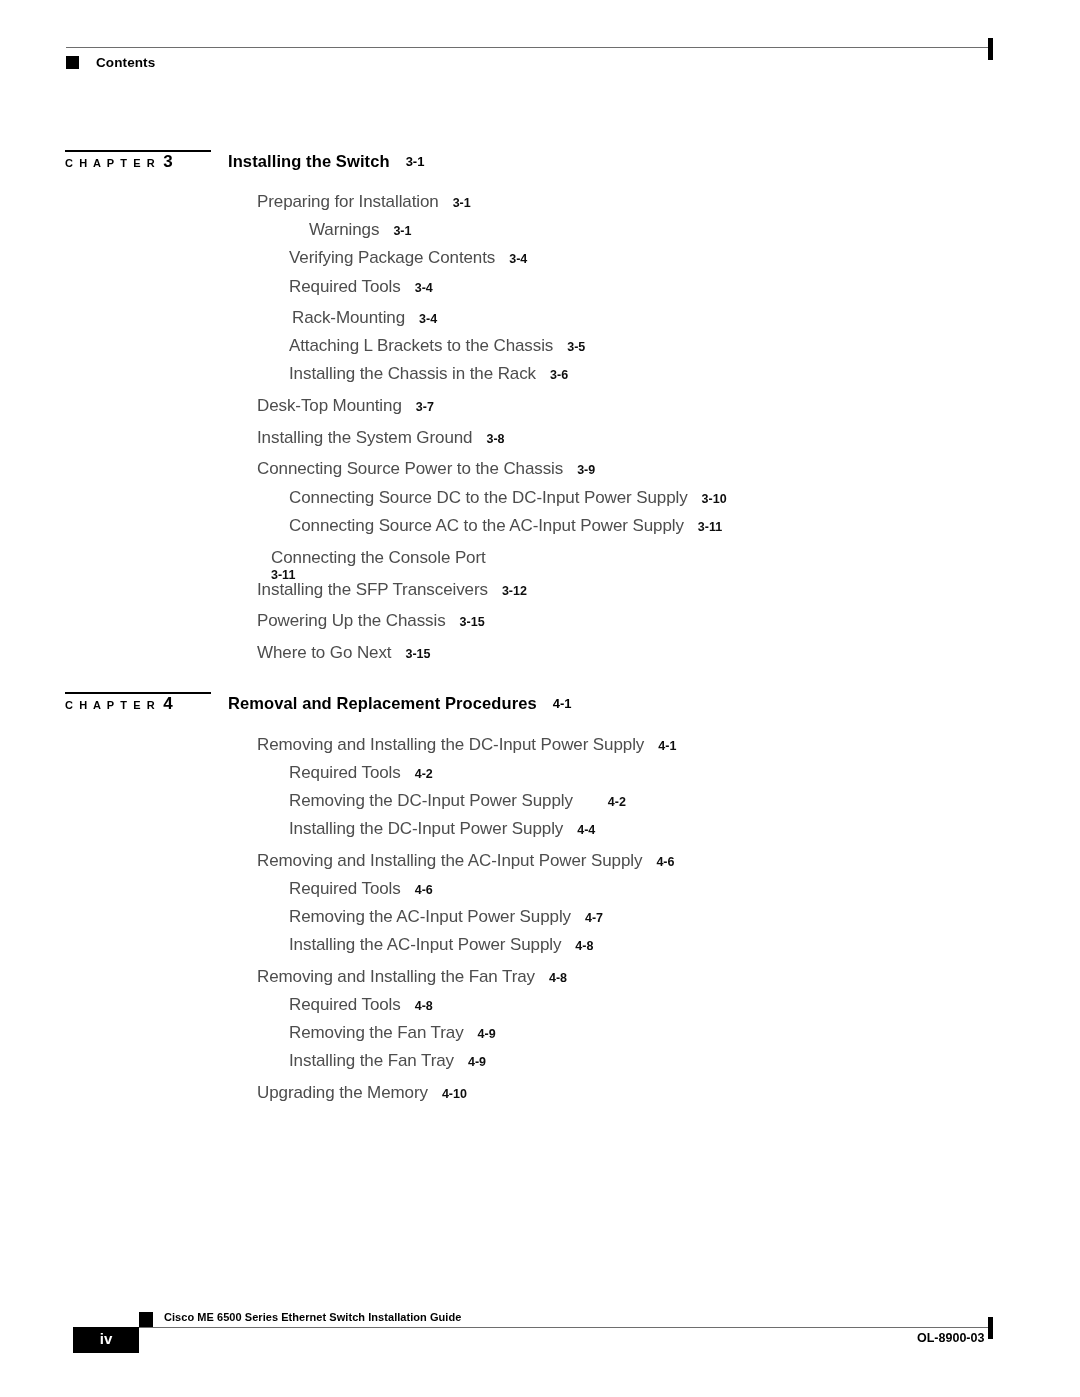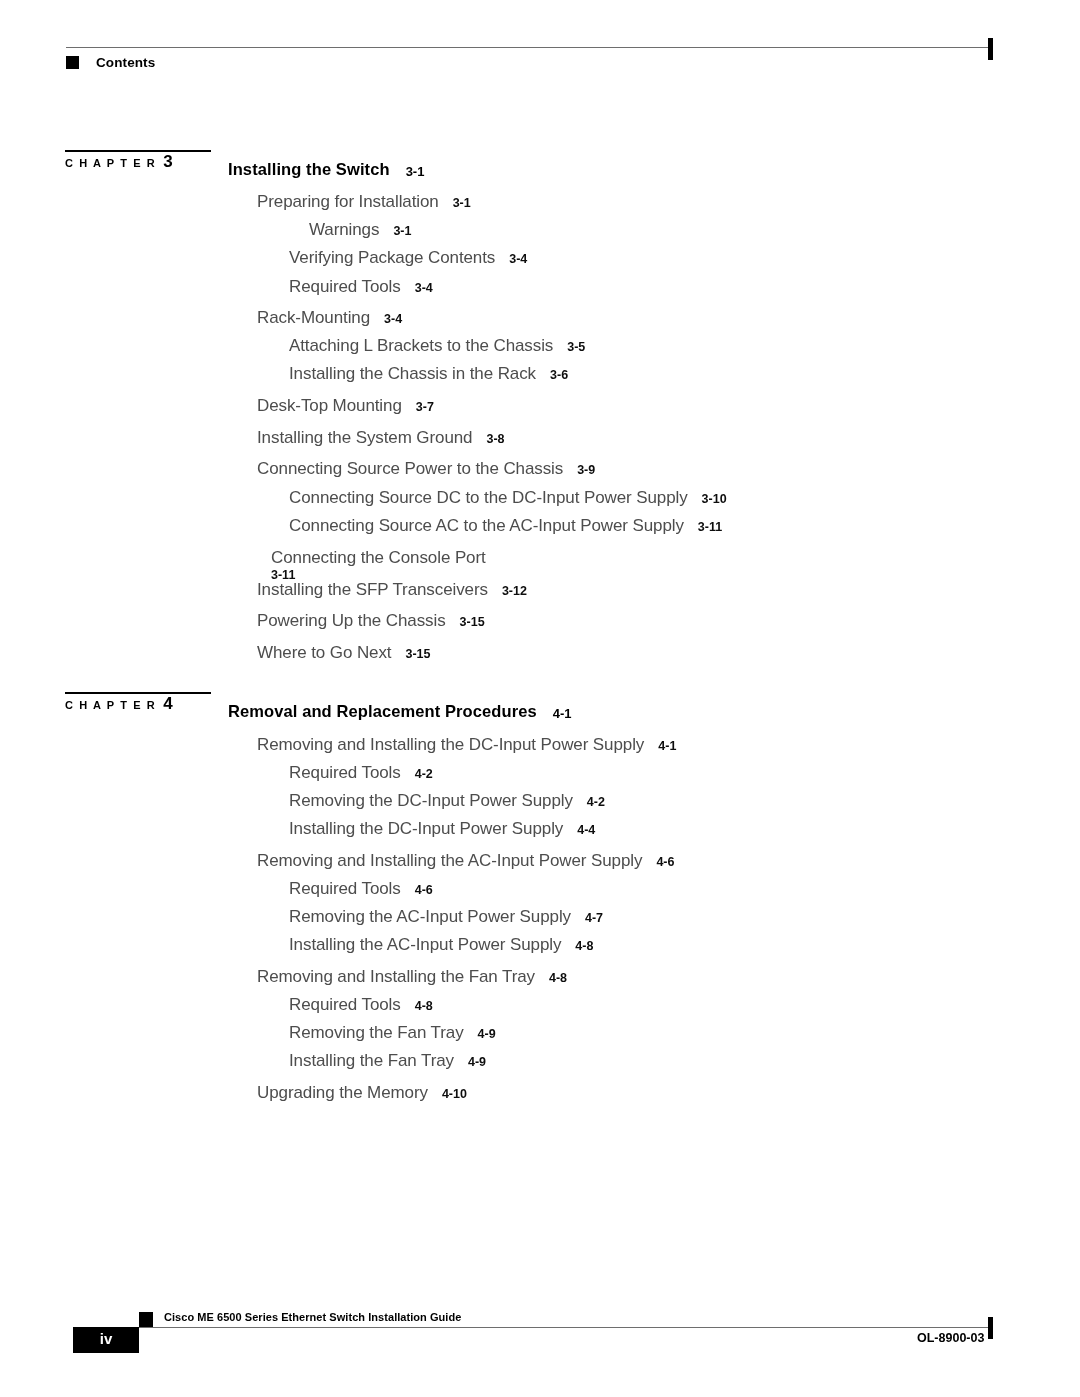"Installing the Switch" .chapter-title-row { align-items: flex-end -> center; top: 10px -> 2px }
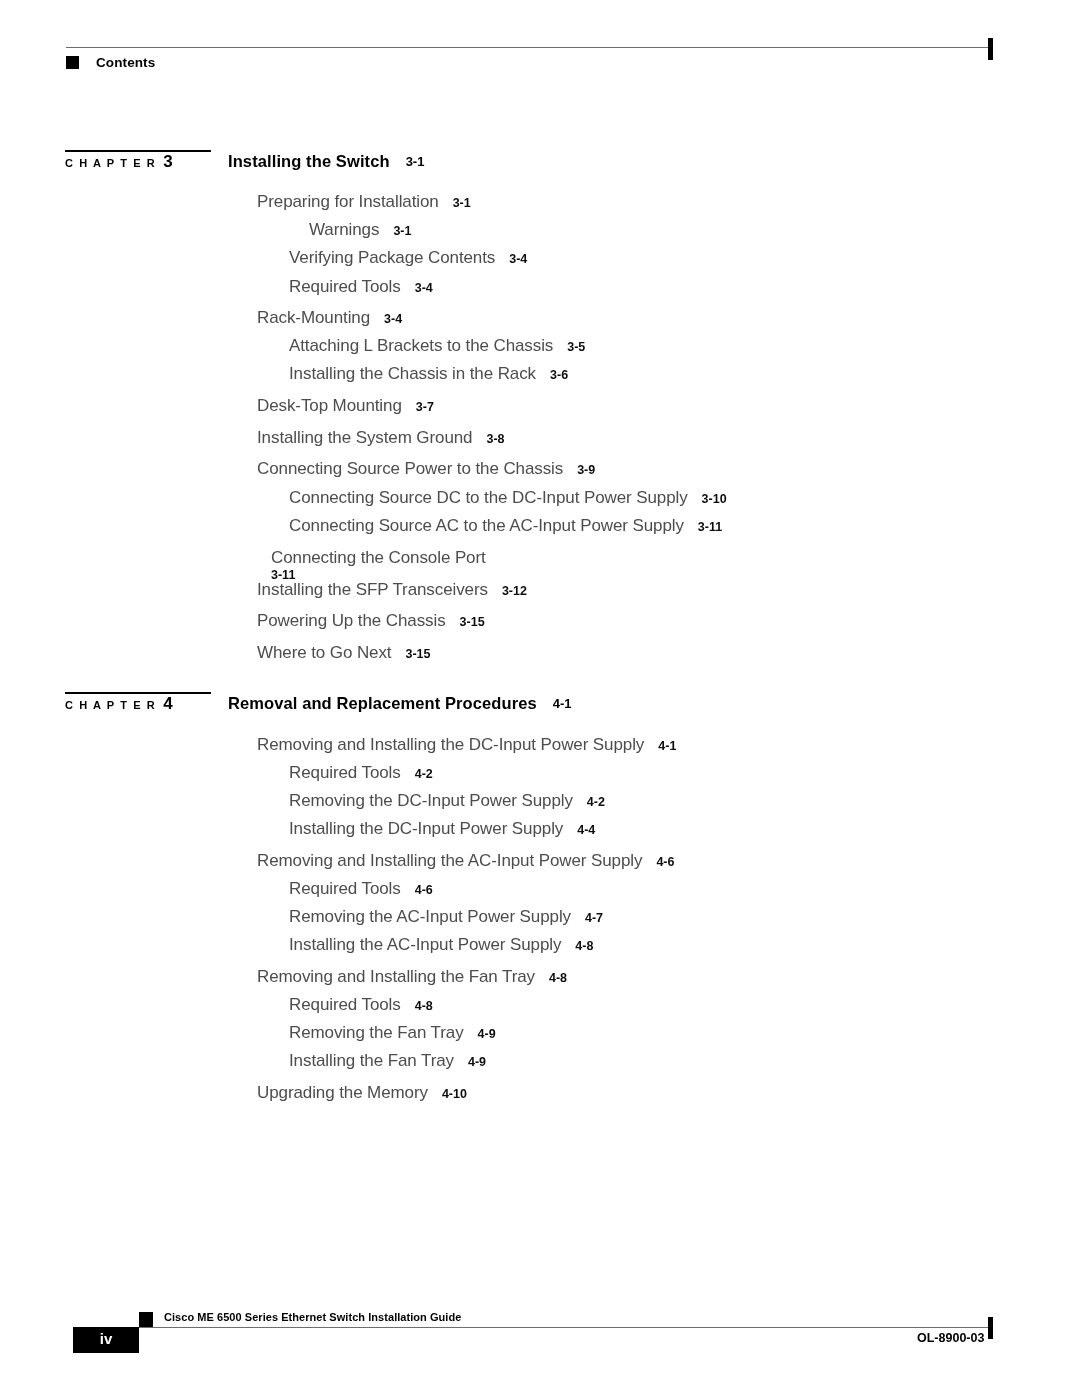"Rack-Mounting" div.entry { margin-left: none -> 35px }
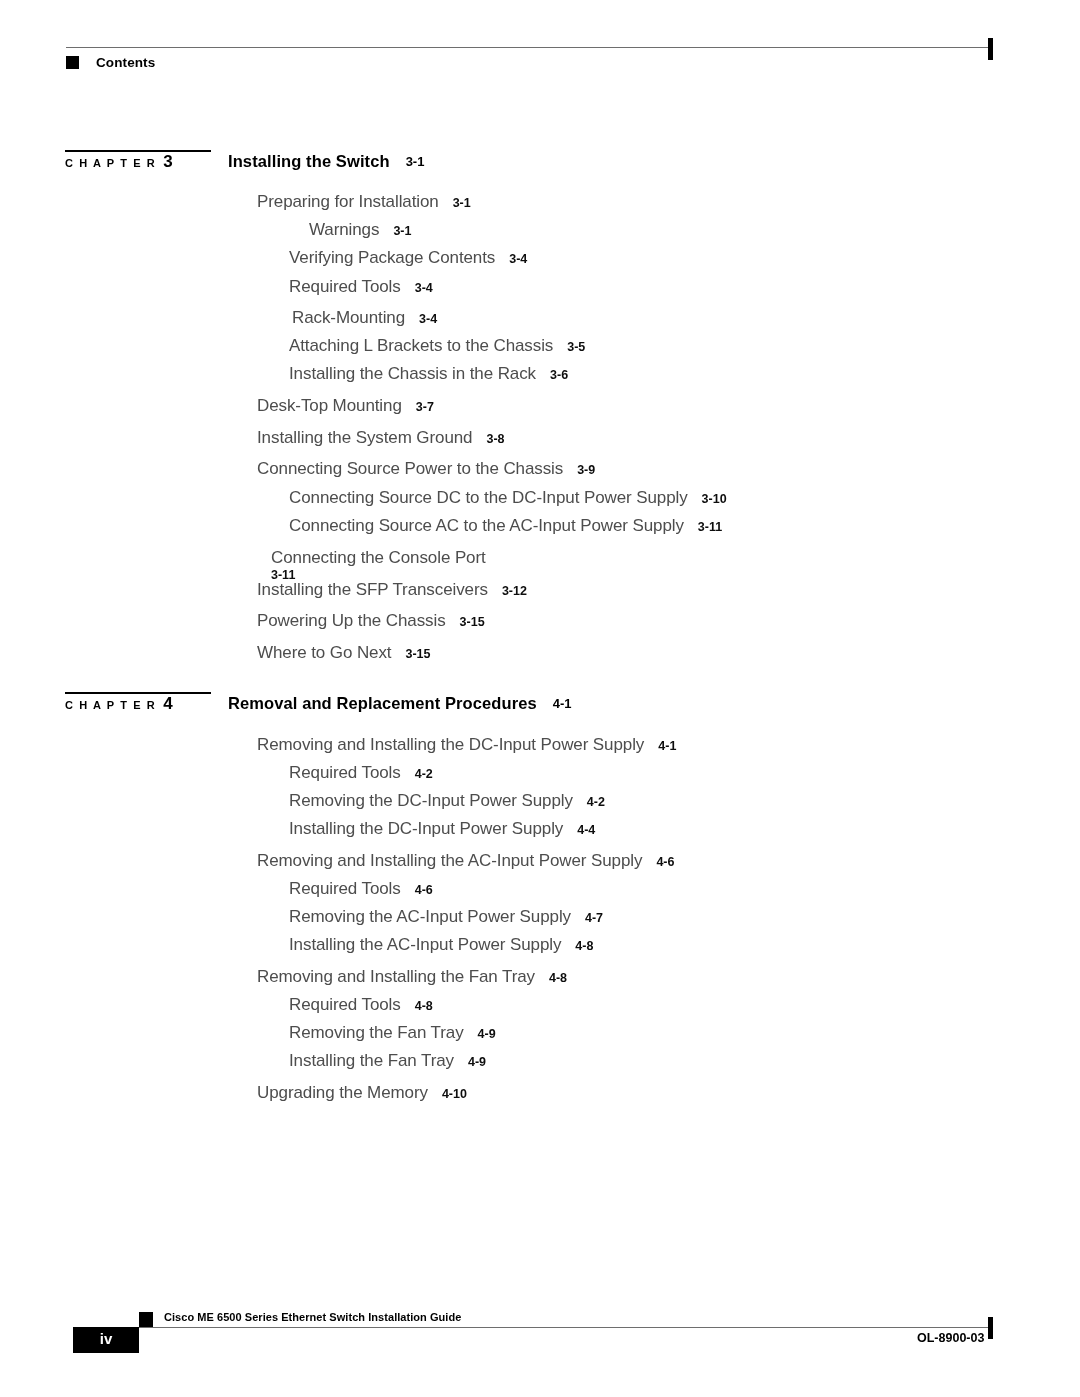"Removing the DC-Input Power Supply" div.entry { gap: none -> 21px }
